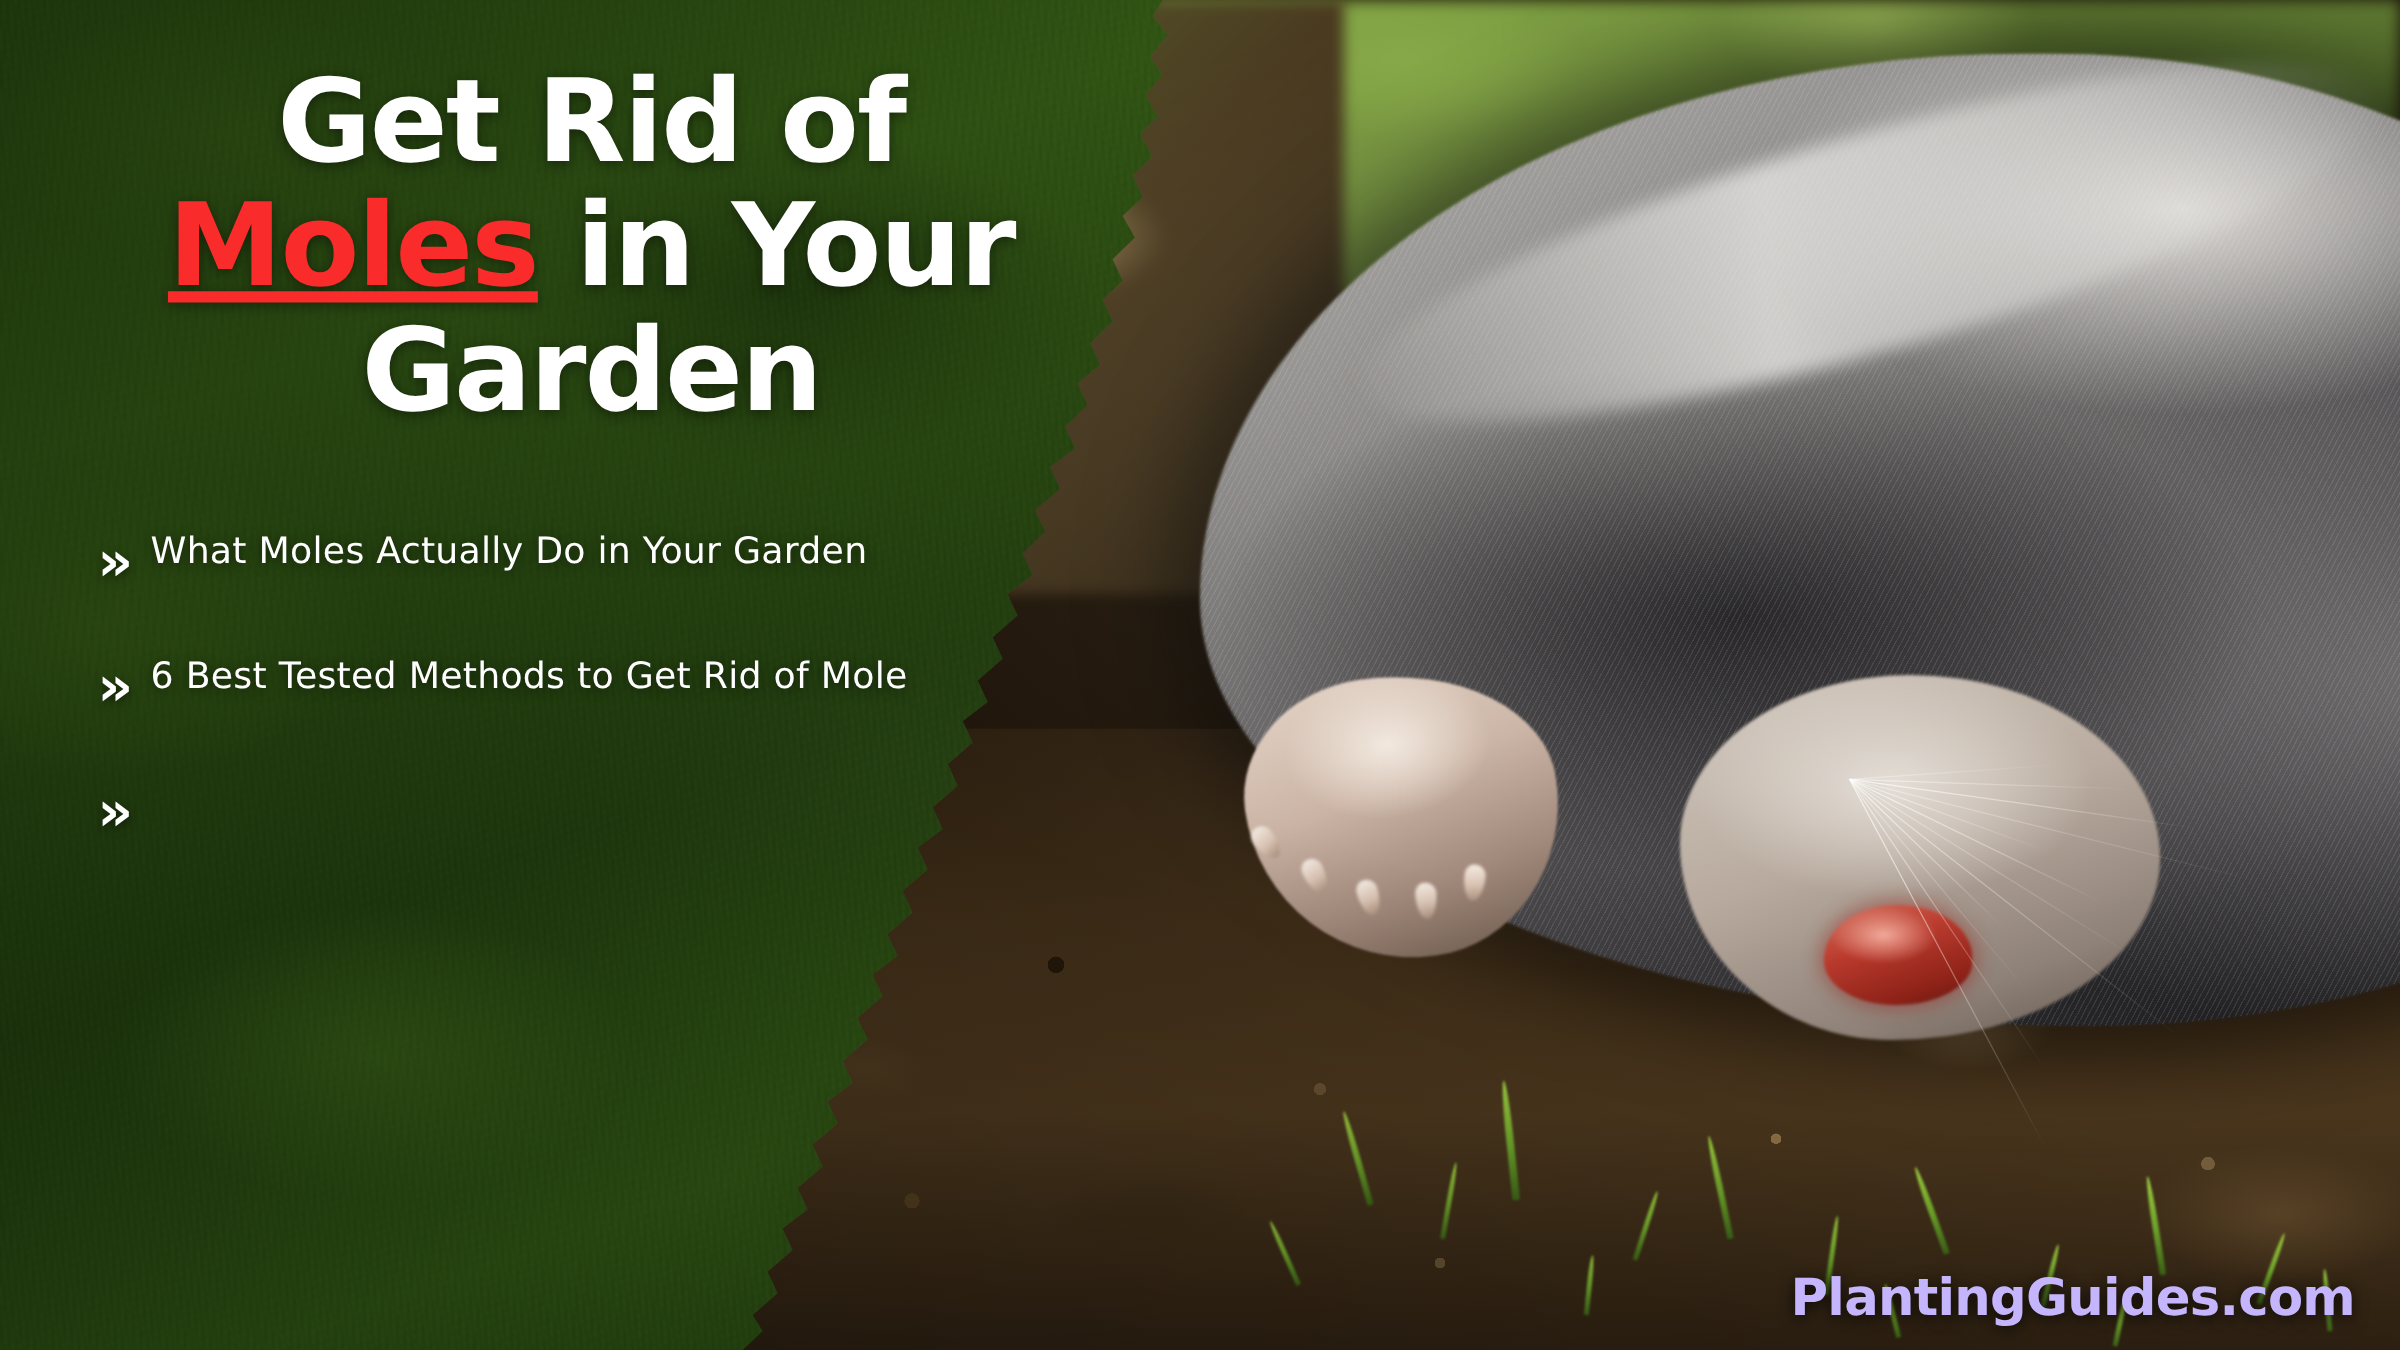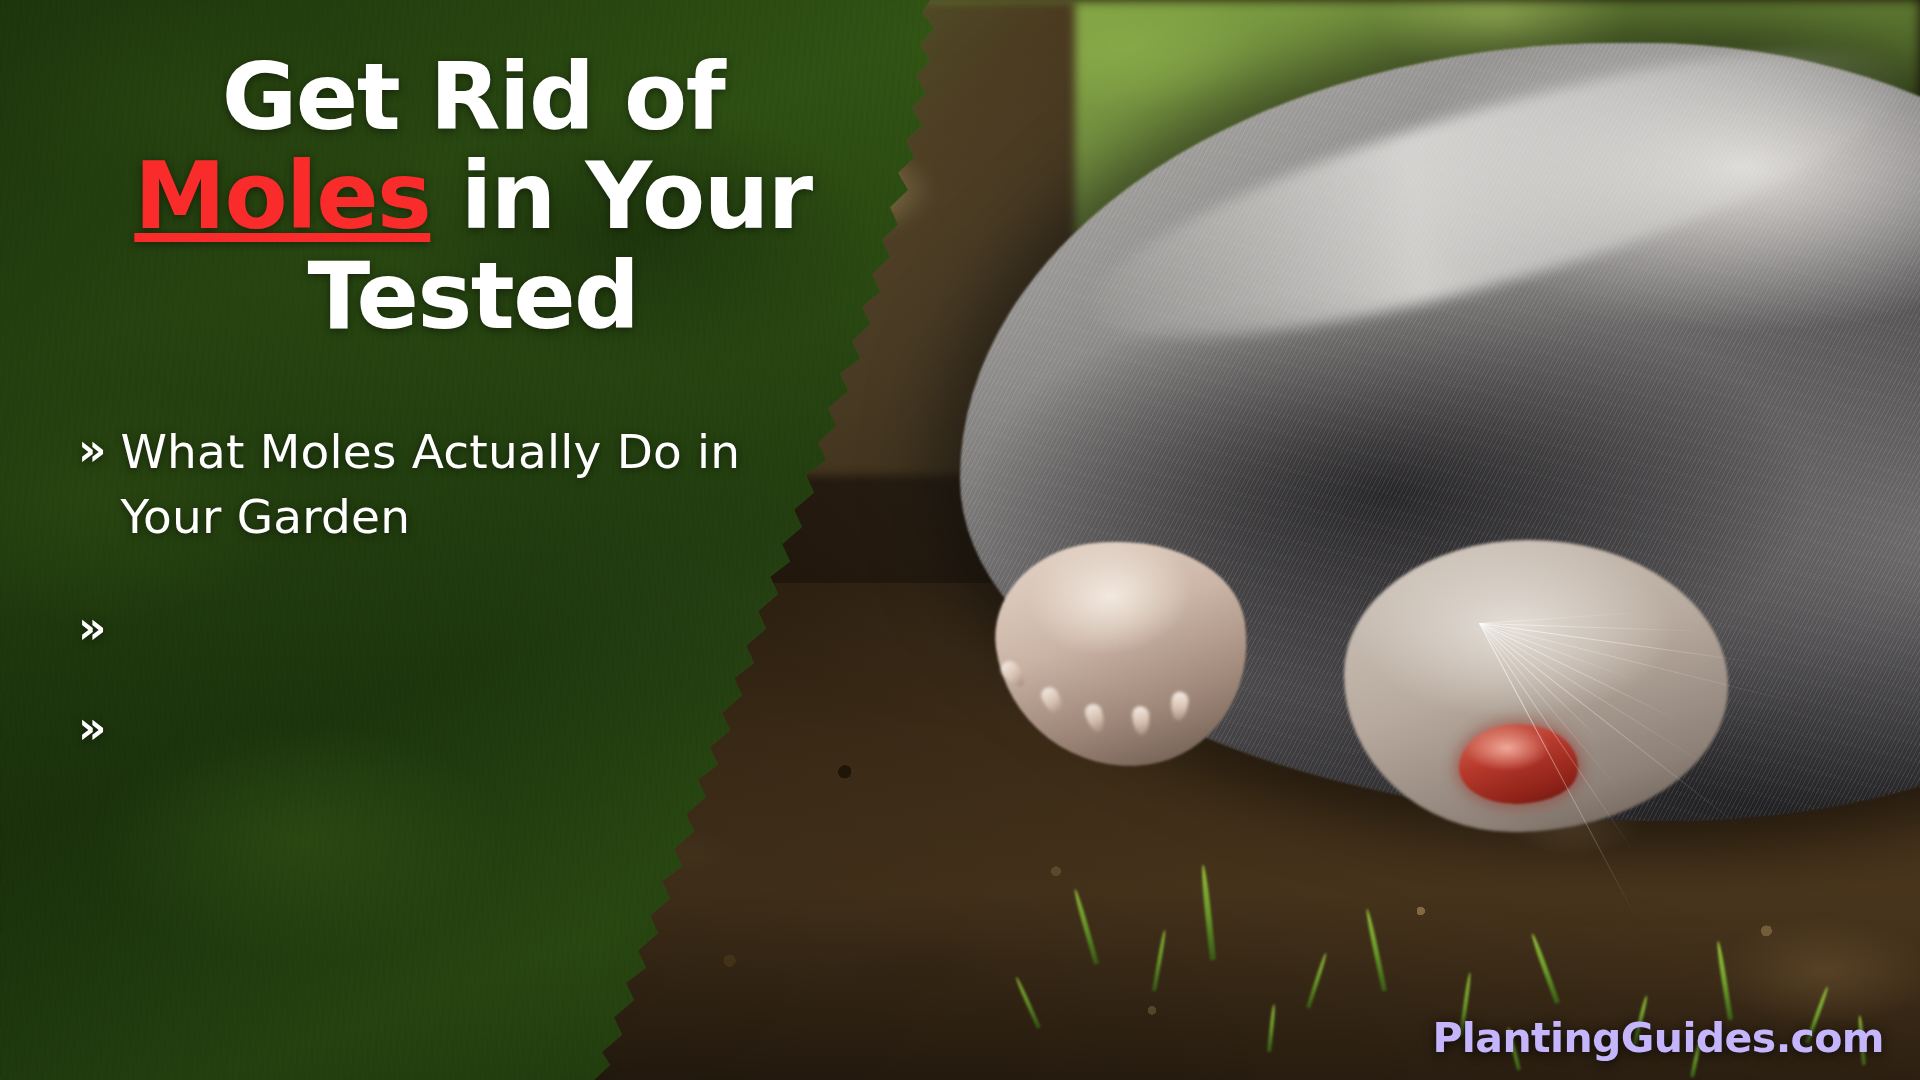"in Your Tested" span { text: Tested -> Garden }
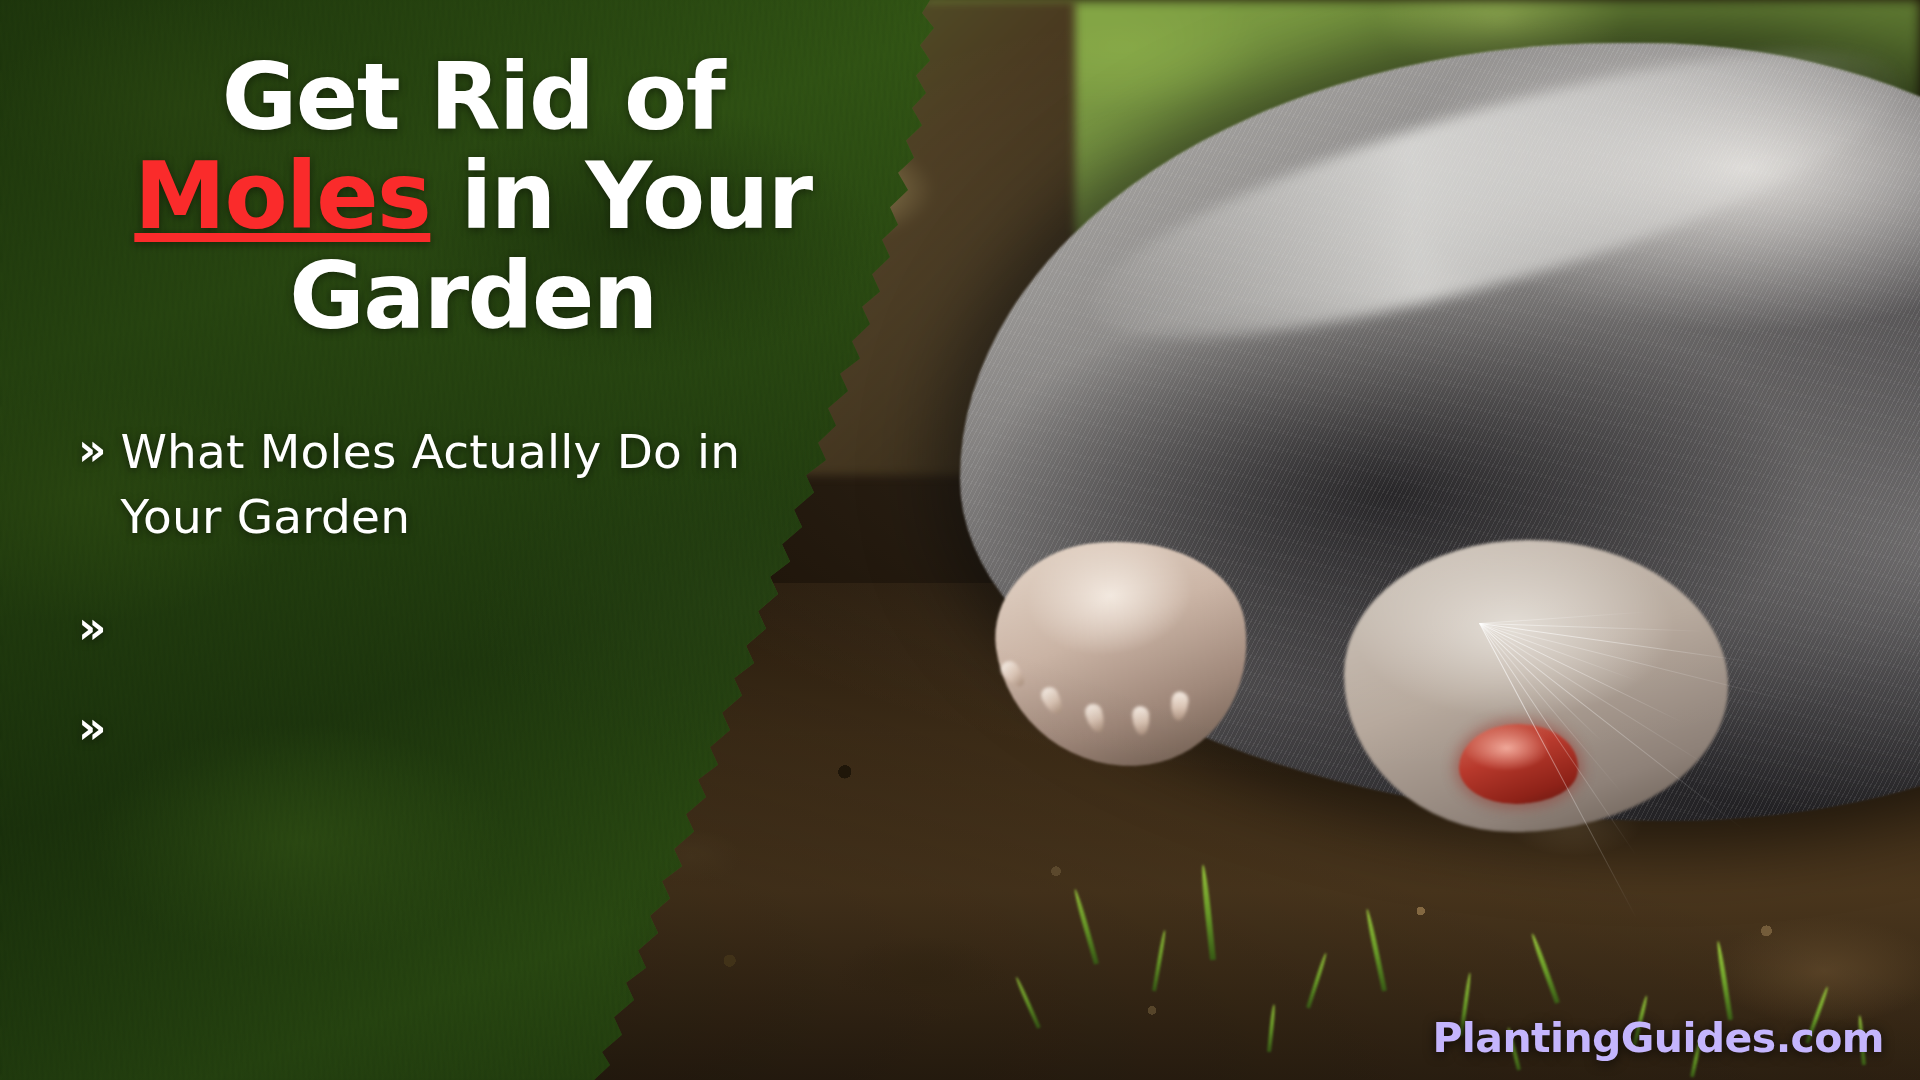"What Moles Actually Do in" .toc-text { font-size: 47px -> 29px }
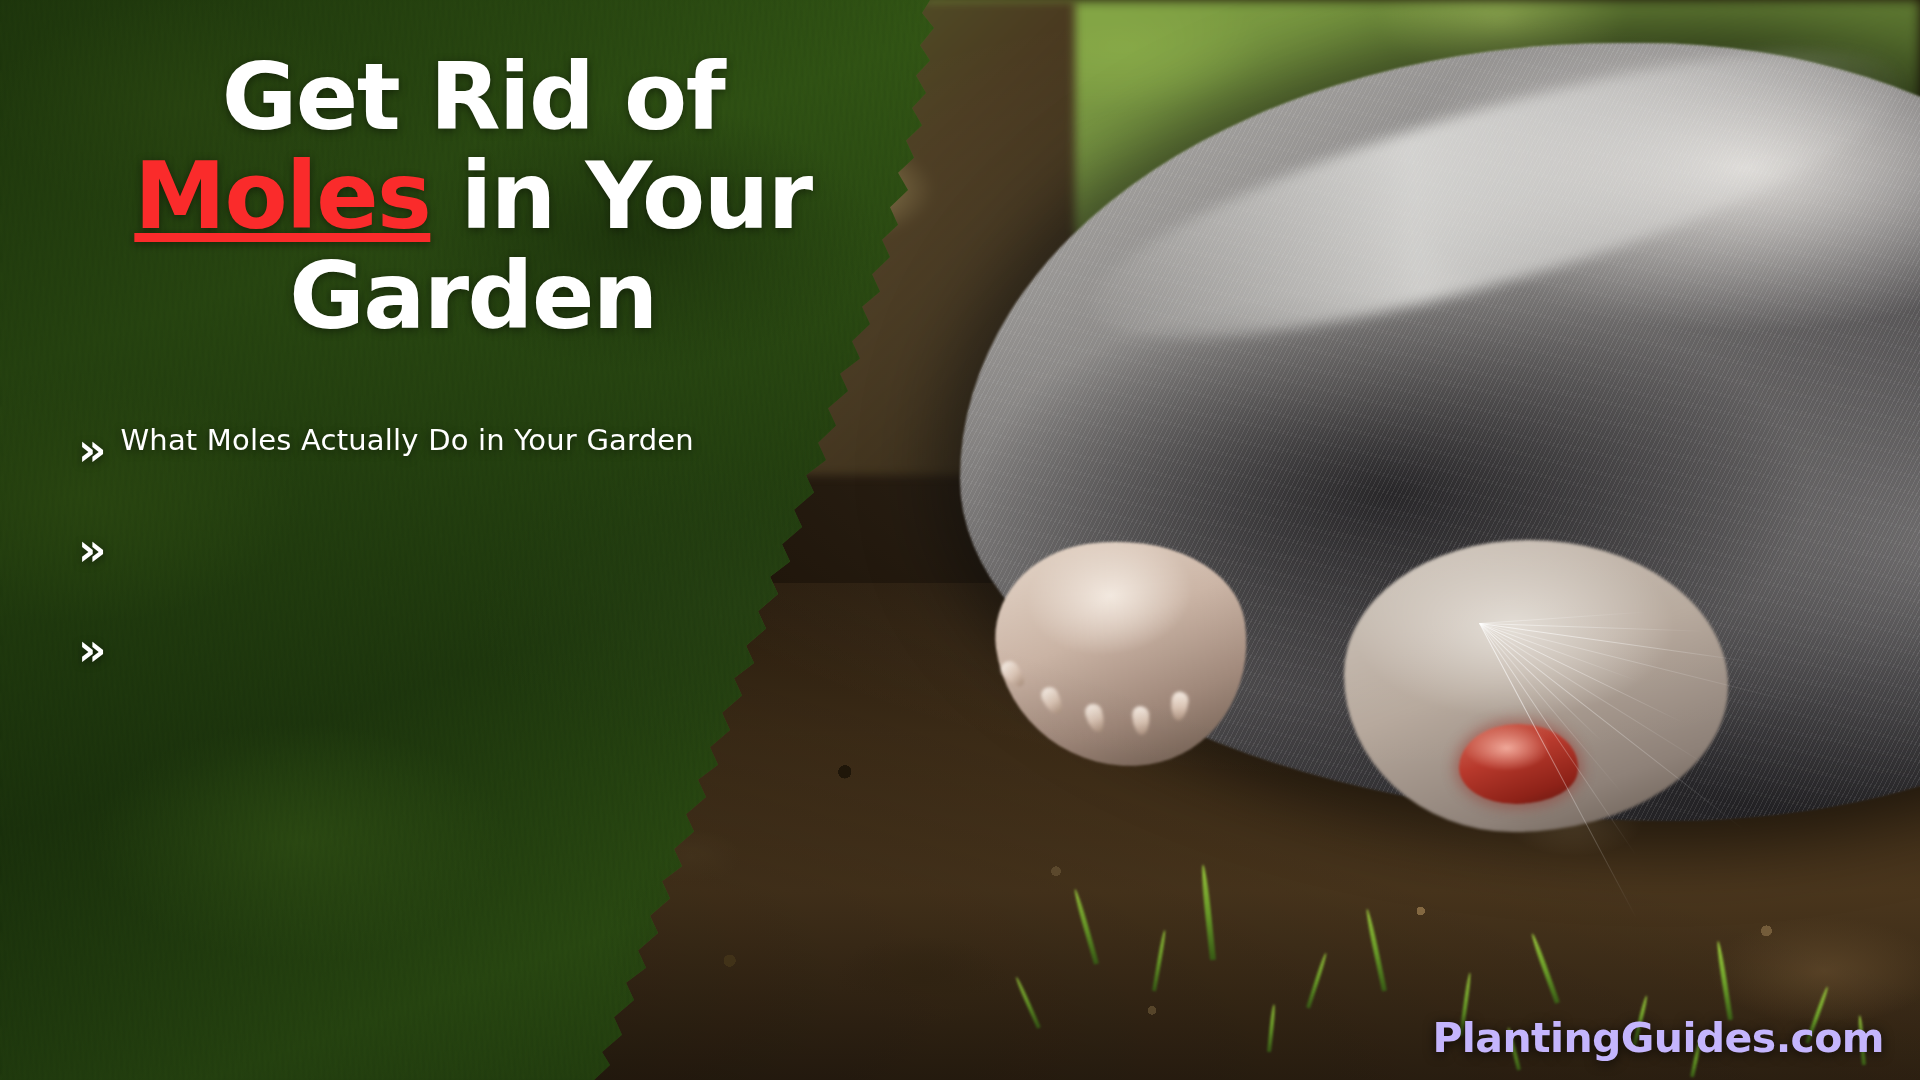"6 Best Tested Methods to" span.toc-text { html: none -> <span>6 Best Tested Methods to Get Rid of Mole</span> }
